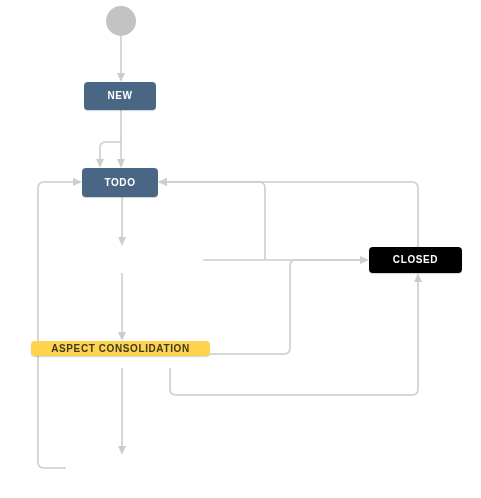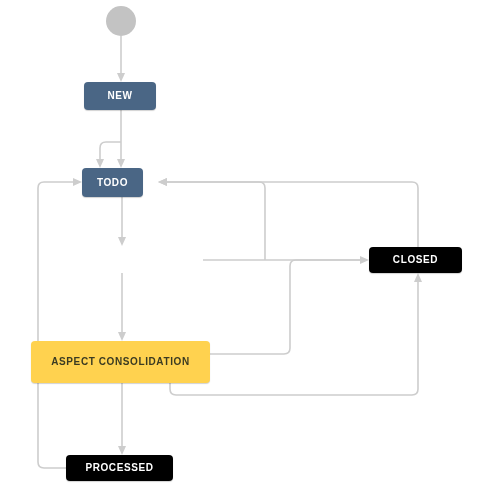"TODO" div.node { width: 61px -> 76px }
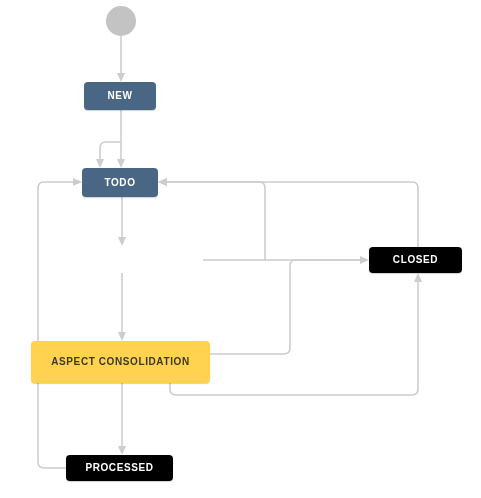"ASPECT CONSOLIDATION" div.node { height: 42px -> 15px }
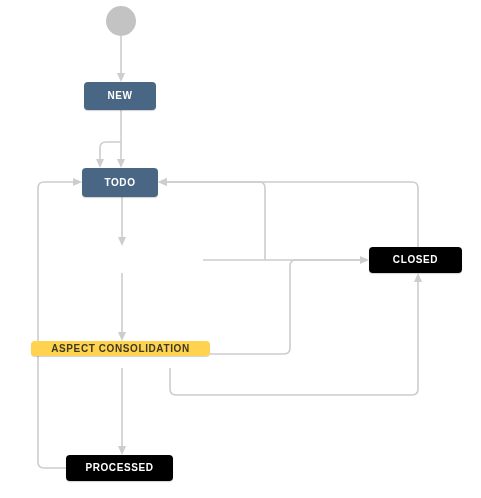"PROCESSED" div.node { html: <div> <span>PROCESSED</span> </div> -> none }
